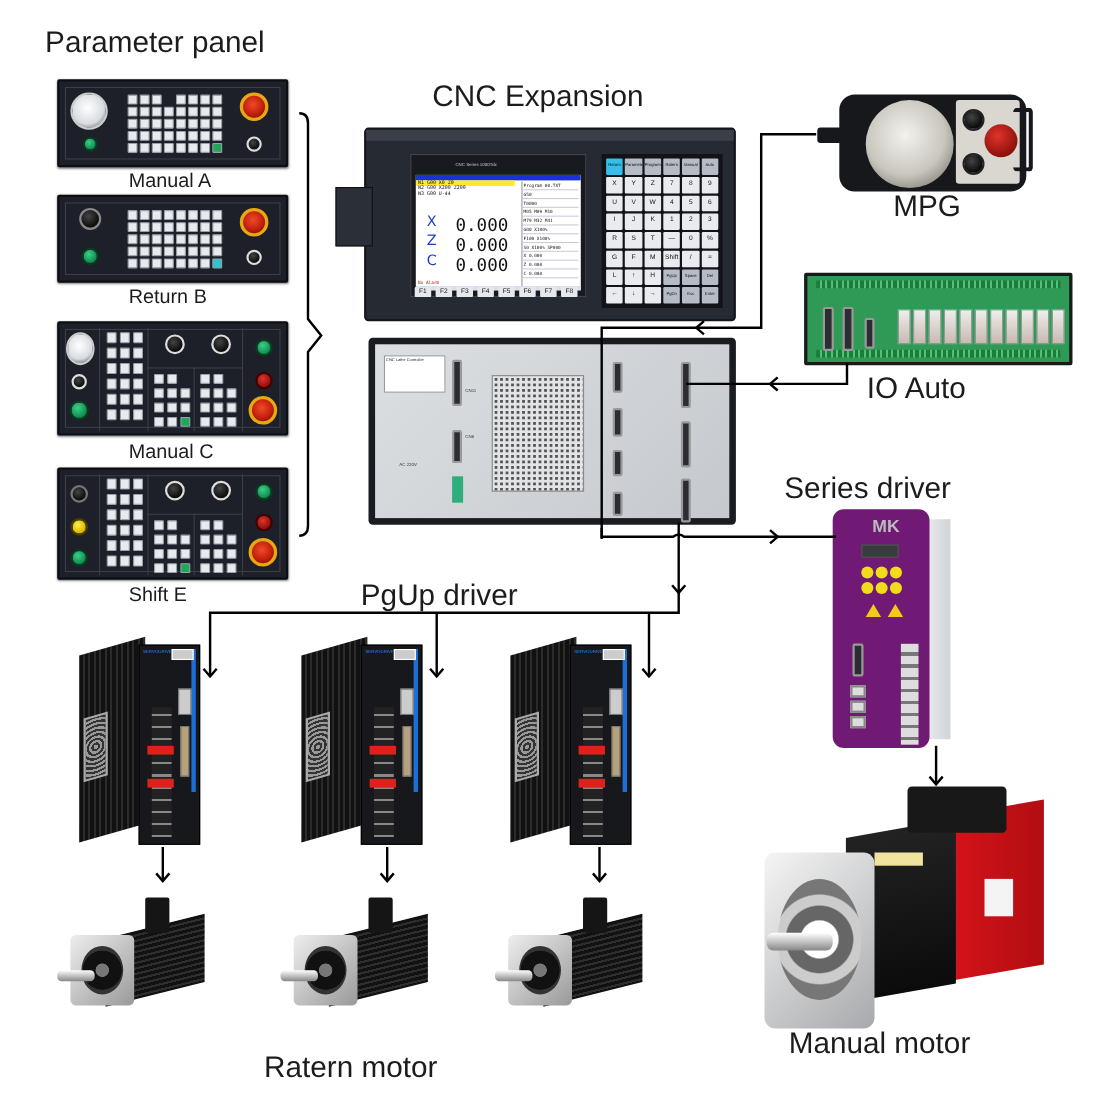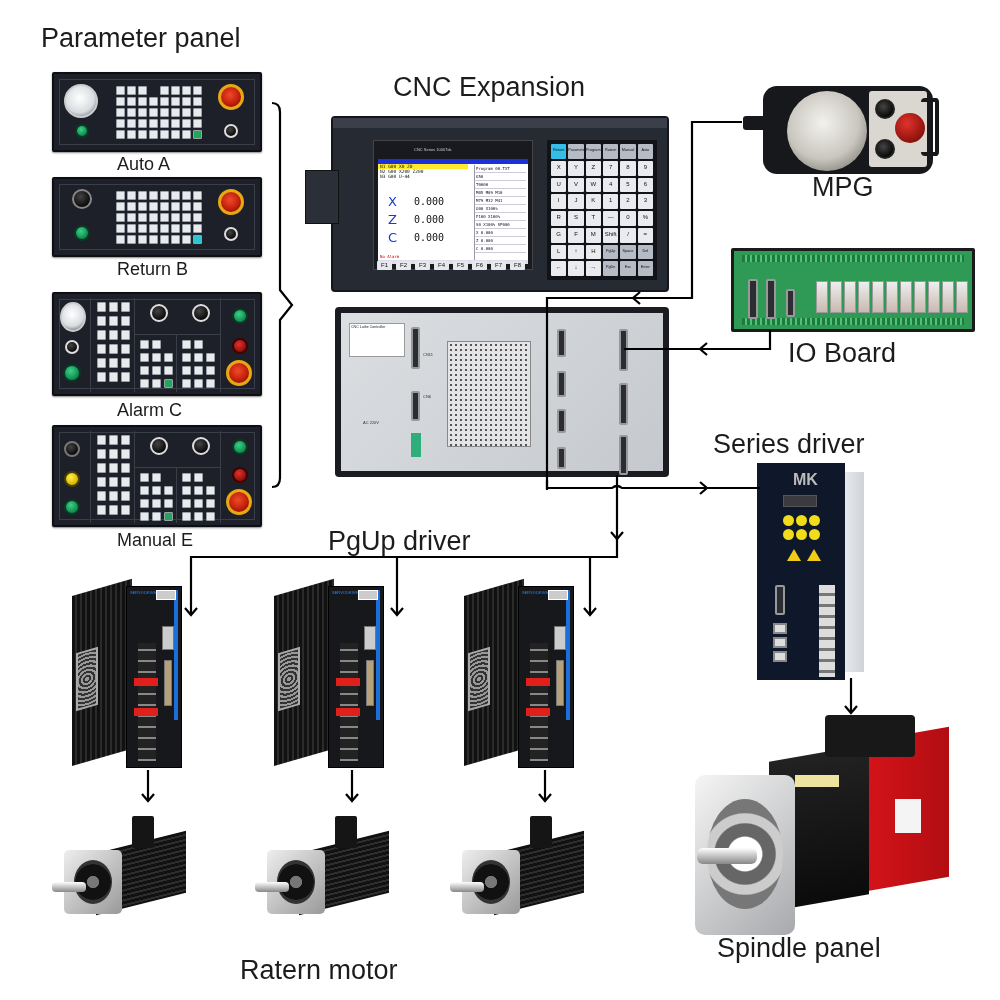"Auto A" div.plabel { text: Auto -> Manual }
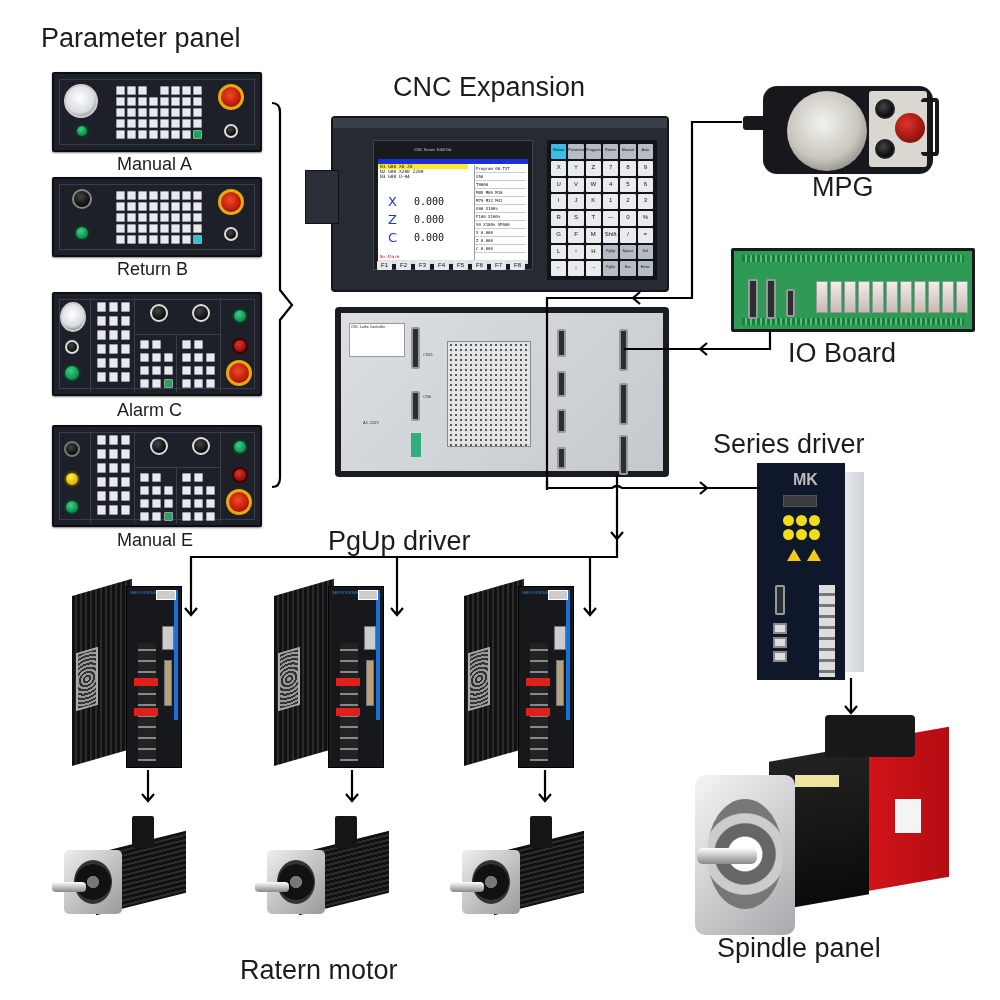"0.000" .axval { font-size: 10px -> 16px }
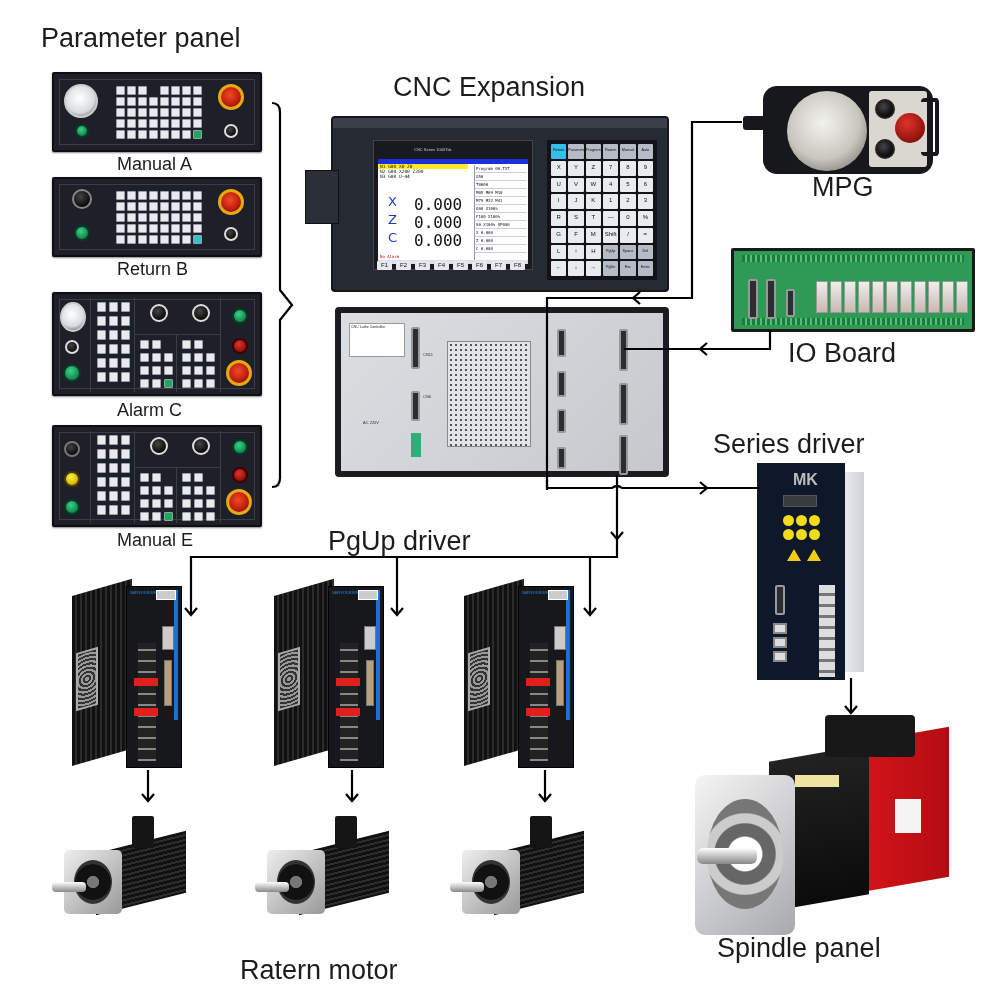"IO Board" div.label { text: Board -> Auto }
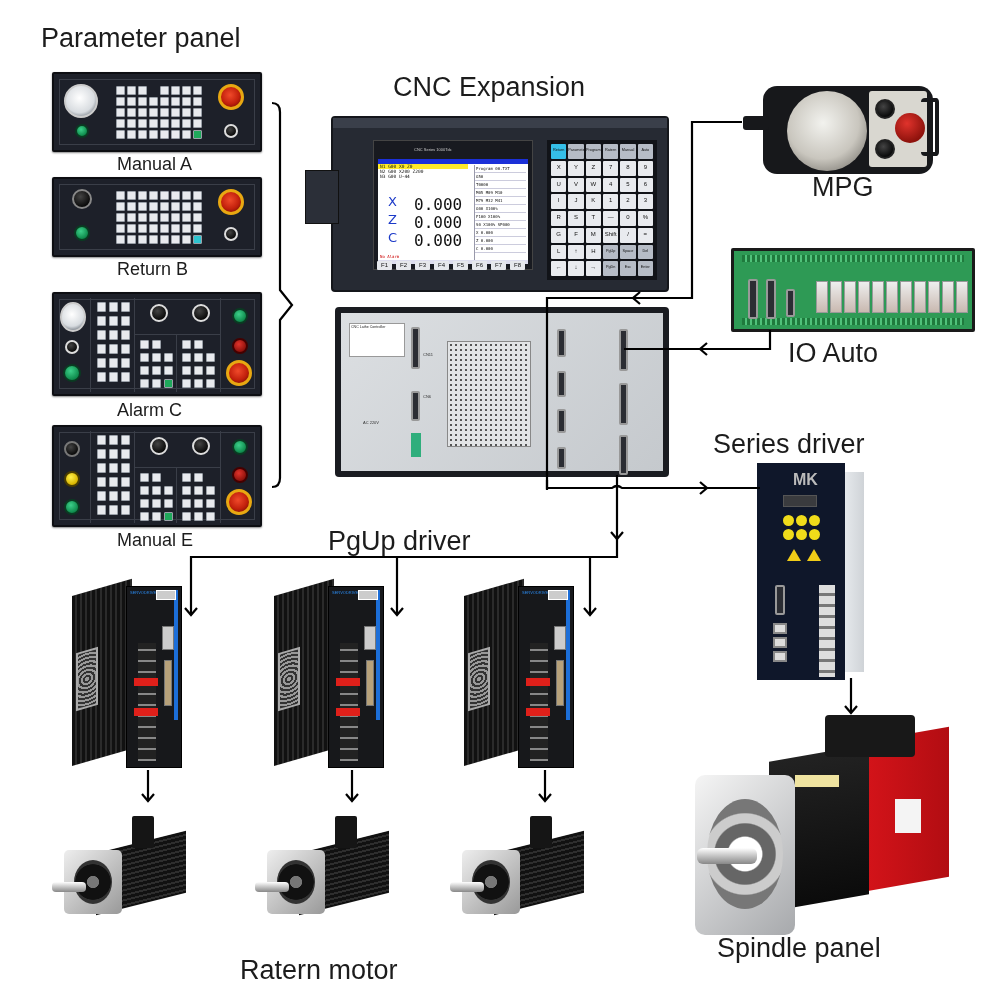"Alarm C" div.plabel { text: Alarm -> Manual }
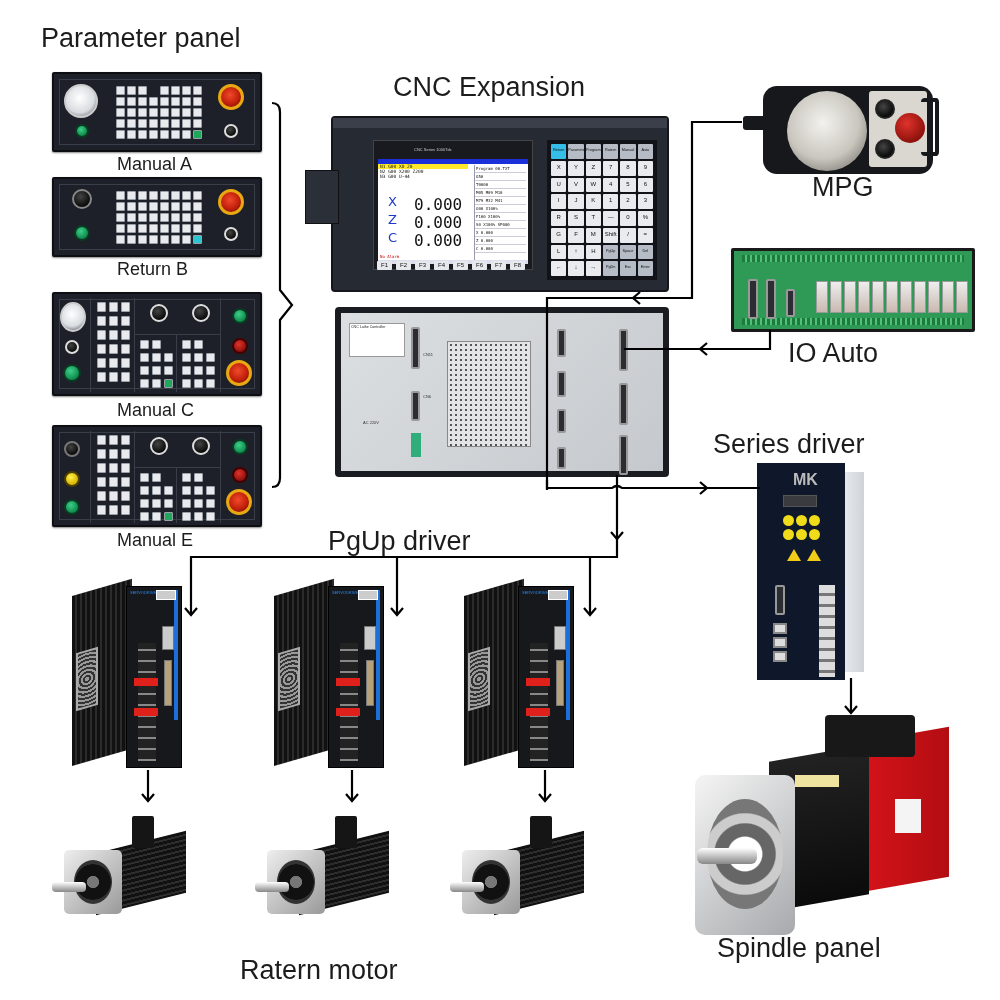"MK" .sdrv { background: #0f172a -> #701a75; border-radius: 0 -> 10px }
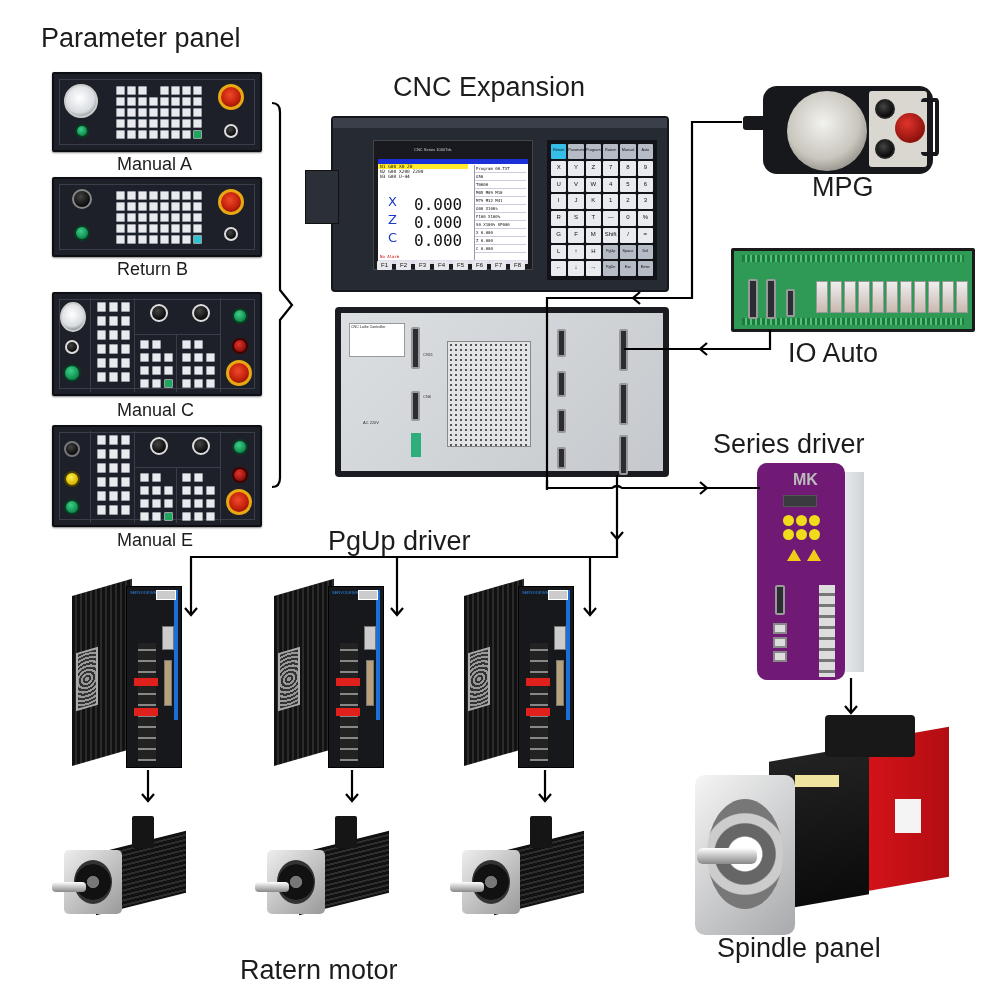"Manual E" div.plabel { text: Manual -> Shift }
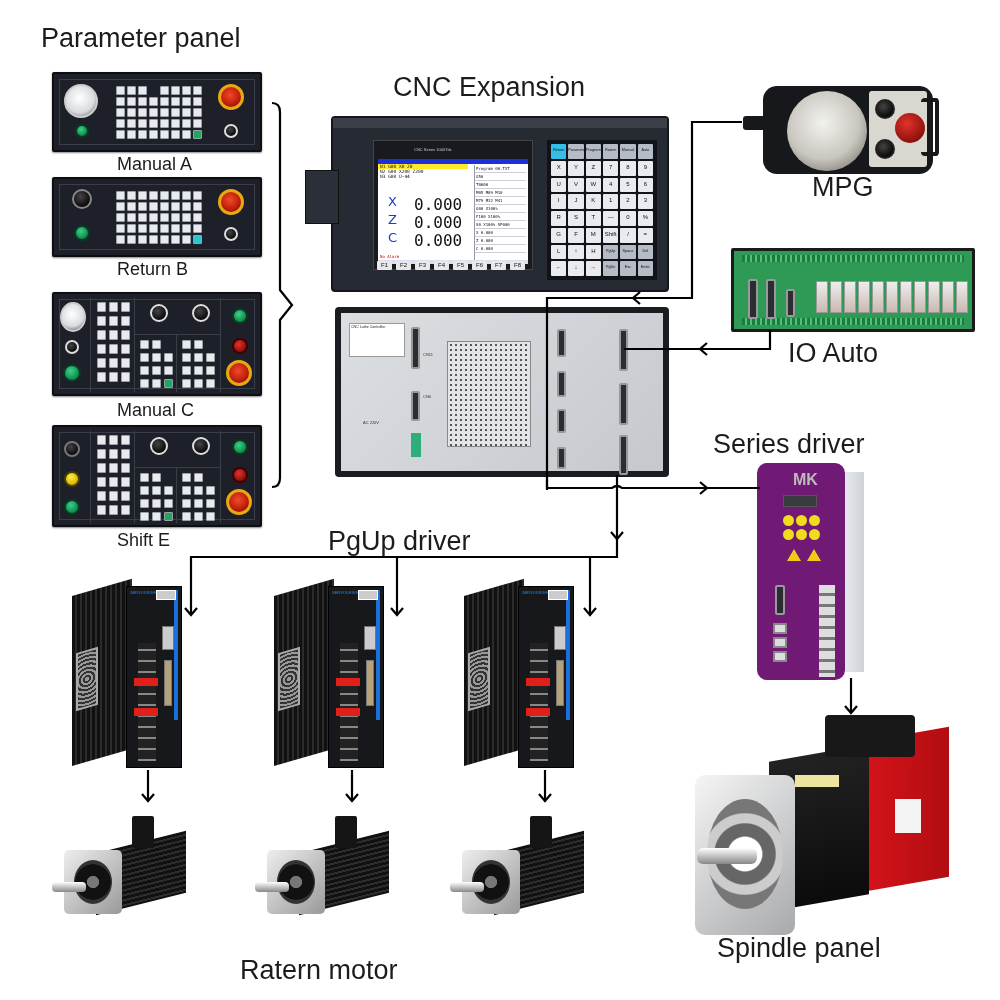"Spindle panel" div.label { text: Spindle panel -> Manual motor }
